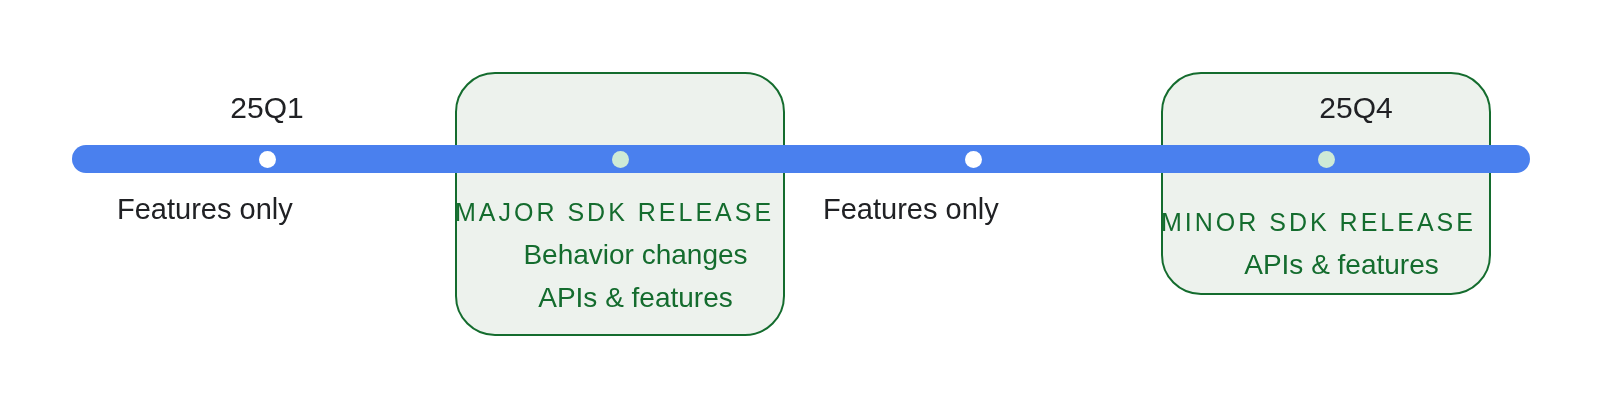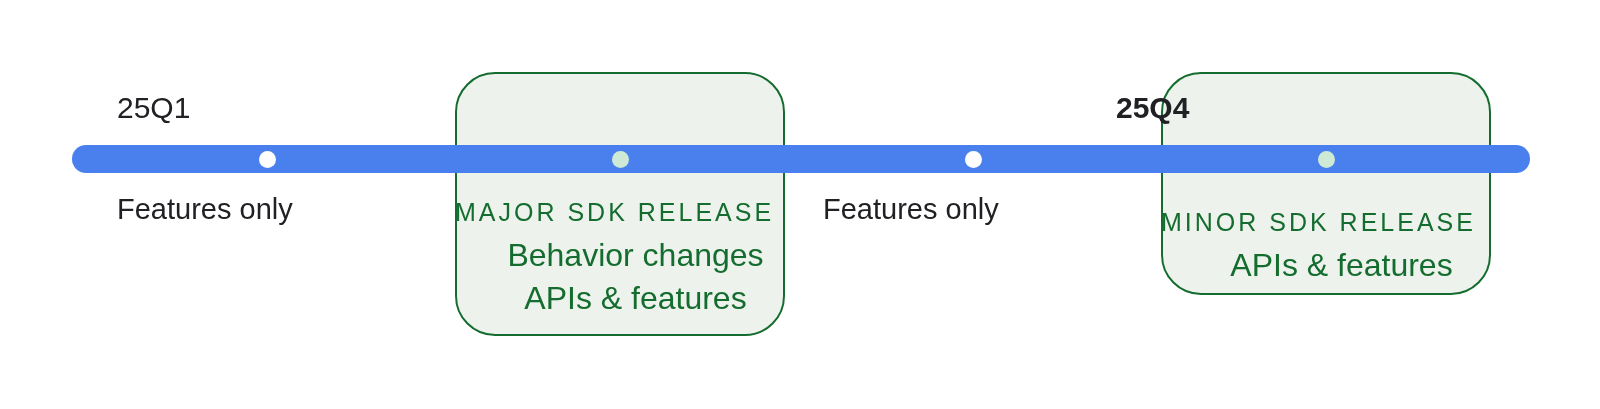"25Q1" .qlabel { text-align: left -> center }
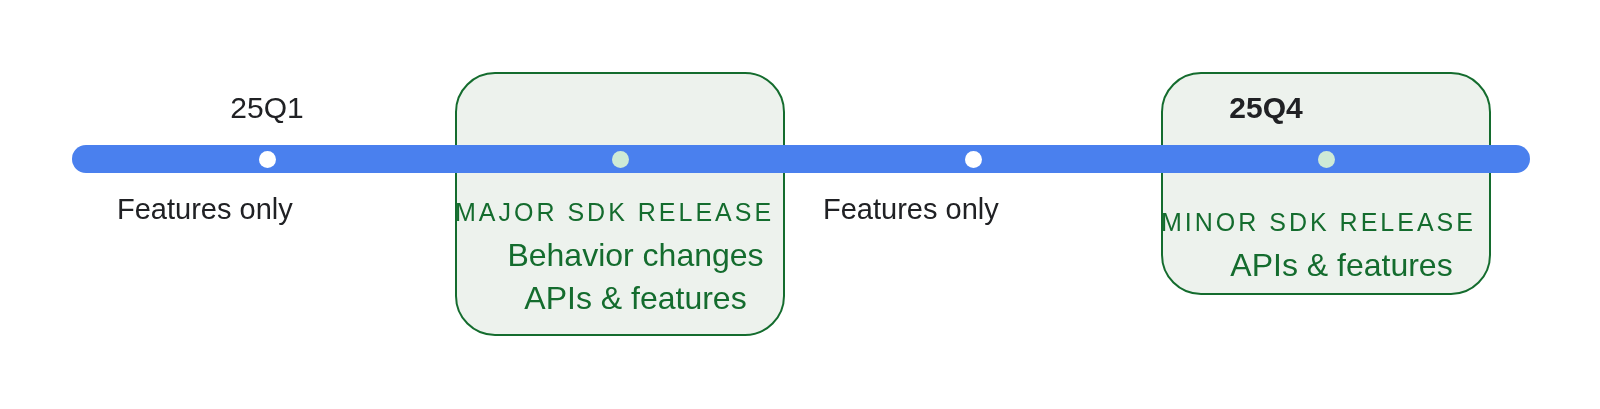"25Q4" .q4 { font-weight: bold -> none; left: 1116px -> 1206px }
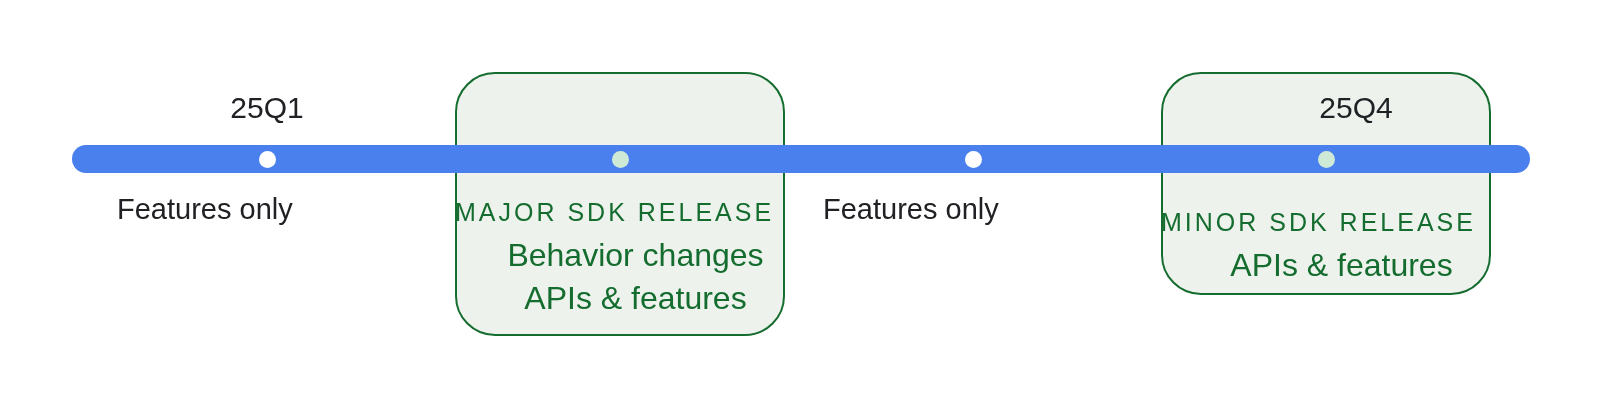"Behavior changes" .body-line { font-size: 32px -> 28px }
